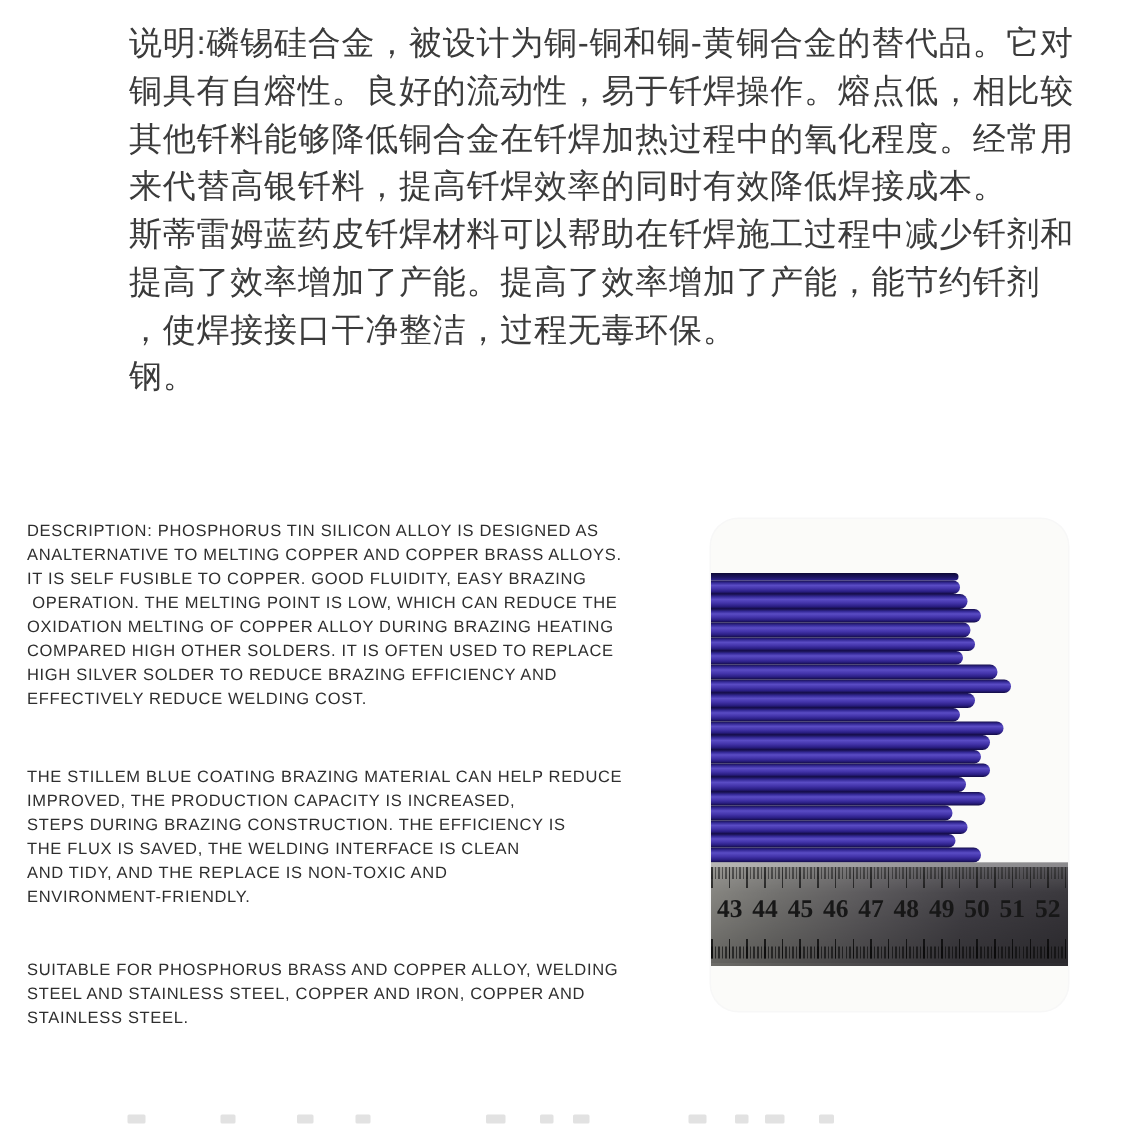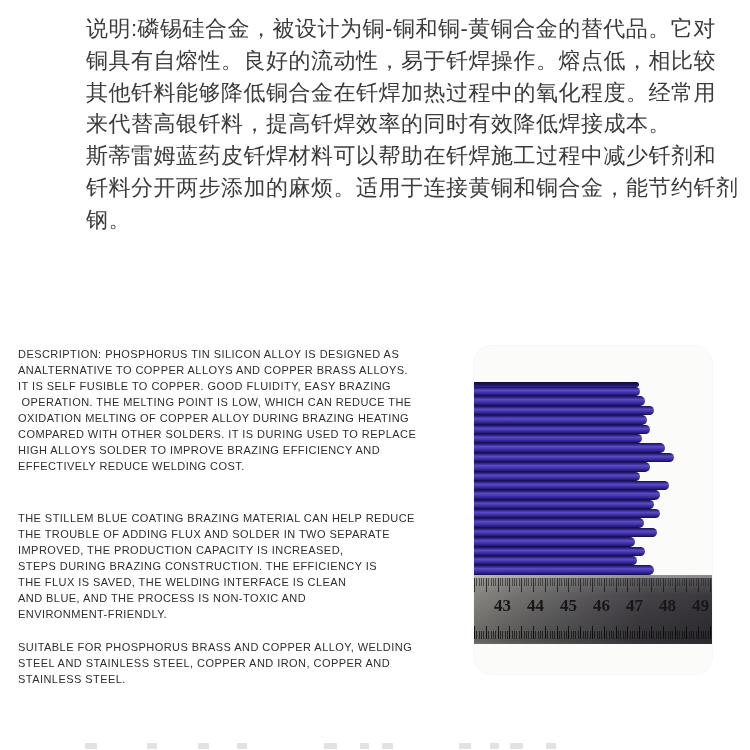"钎料分开两步添加的麻烦。适用于连接黄铜和铜合金，能节约钎剂" div.cn-line { text: 钎料分开两步添加的麻烦。适用于连接黄铜和铜合金 -> 提高了效率增加了产能。提高了效率增加了产能 }
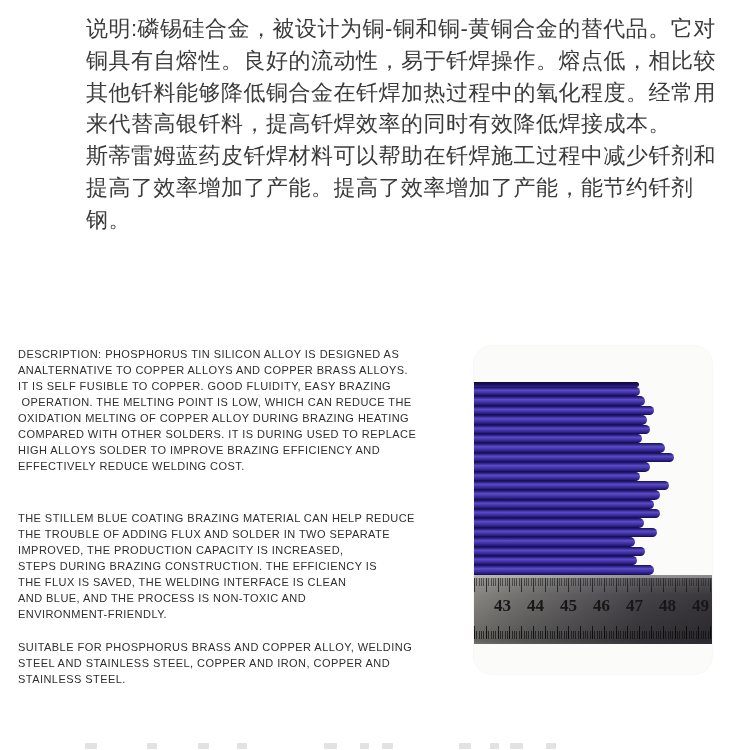"，使焊接接口干净整洁，过程无毒环保。" div.cn-line { html: none -> <div>，使焊接接口干净整洁，过程无毒环保。</div> }
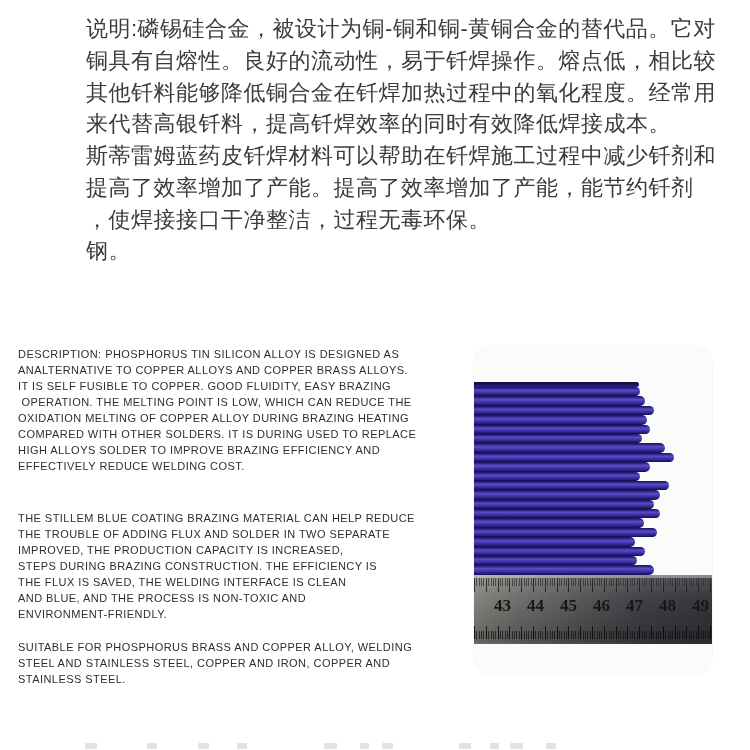"ANALTERNATIVE TO COPPER ALLOYS AND" div.en-line { text: COPPER ALLOYS -> MELTING COPPER }
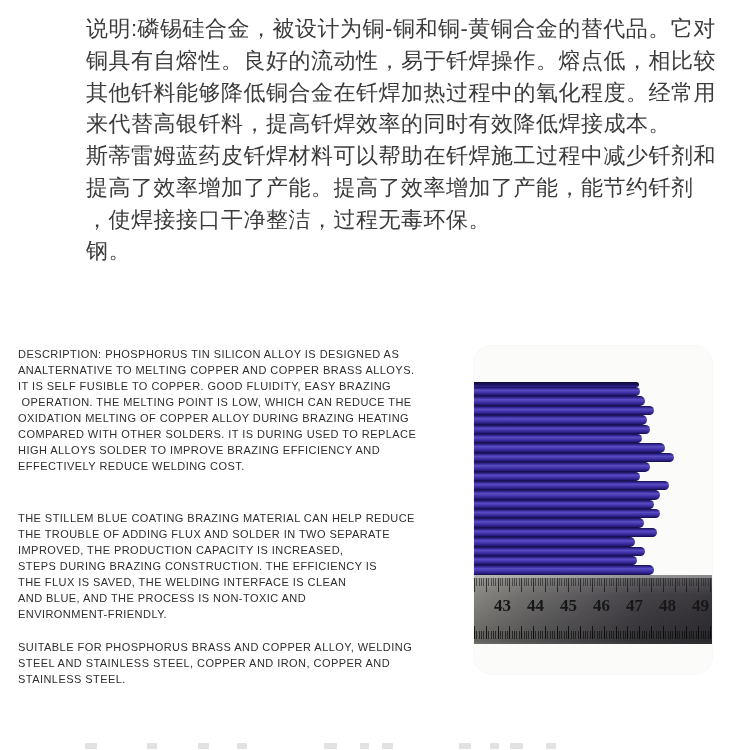"COMPARED WITH OTHER SOLDERS. IT" div.en-line { text: WITH OTHER SOLDERS. IT IS DURING -> HIGH OTHER SOLDERS. IT IS OFTEN }
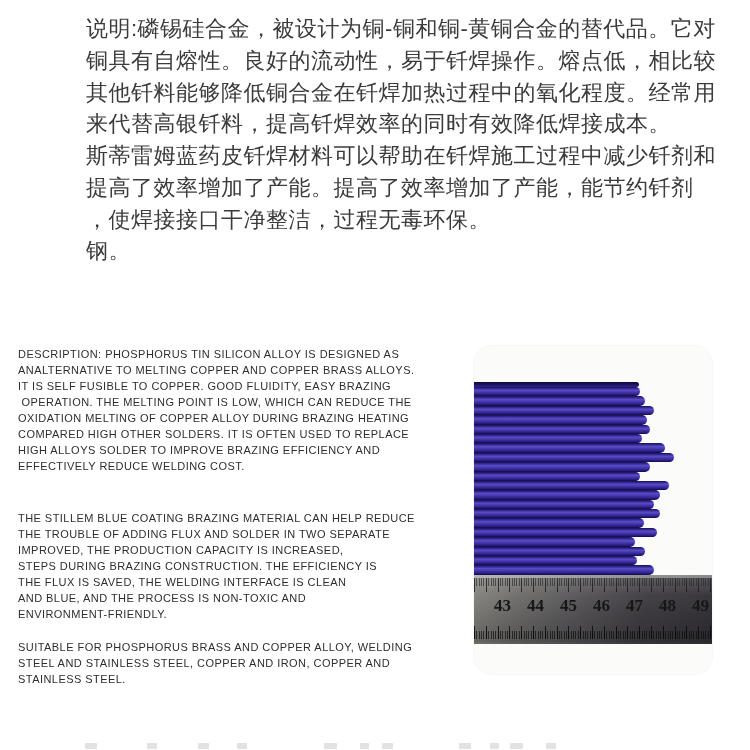"HIGH ALLOYS SOLDER TO IMPROVE" div.en-line { text: ALLOYS SOLDER TO IMPROVE -> SILVER SOLDER TO REDUCE }
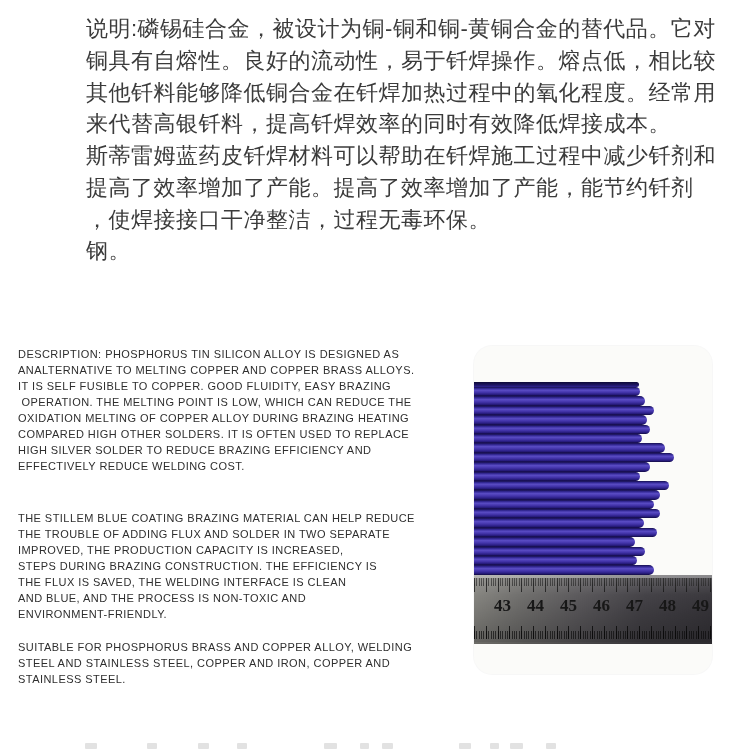"THE TROUBLE OF ADDING FLUX" div.en-line { html: <div>THE TROUBLE OF ADDING FLUX AND SOLDER IN TWO SEPARATE</div> -> none }
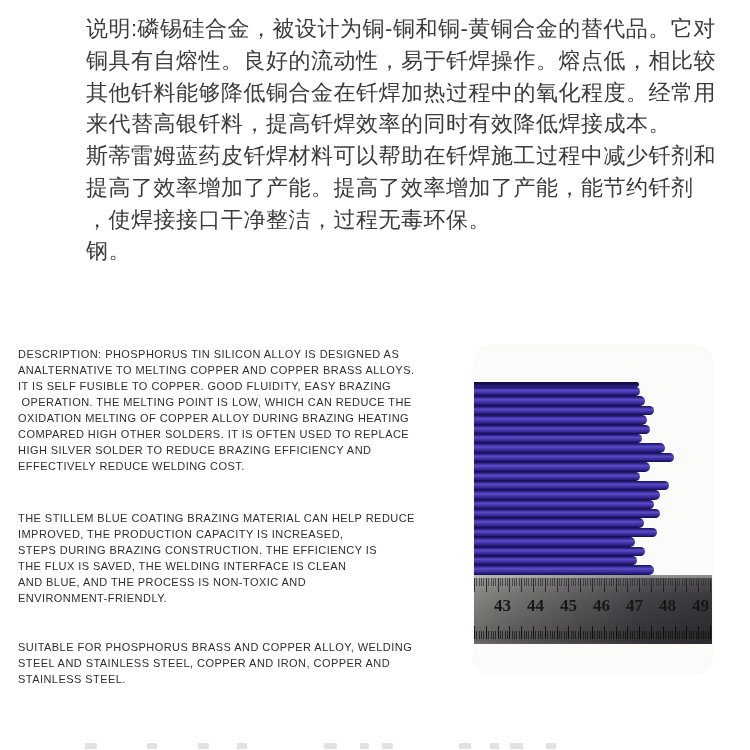"AND BLUE, AND THE PROCESS" div.en-line { text: BLUE, AND THE PROCESS -> TIDY, AND THE REPLACE }
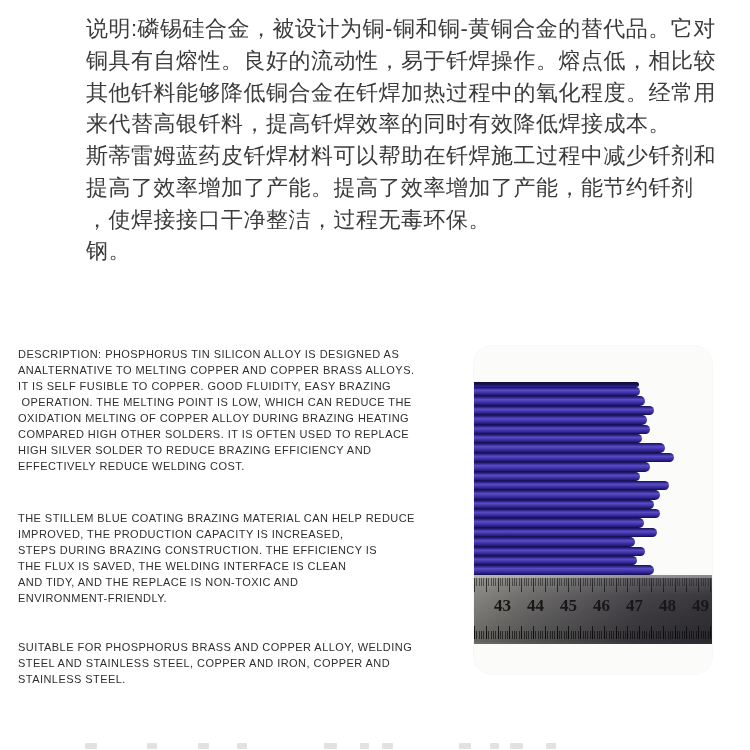"43" .ruler-numbers span { margin-left: 16px -> none }
